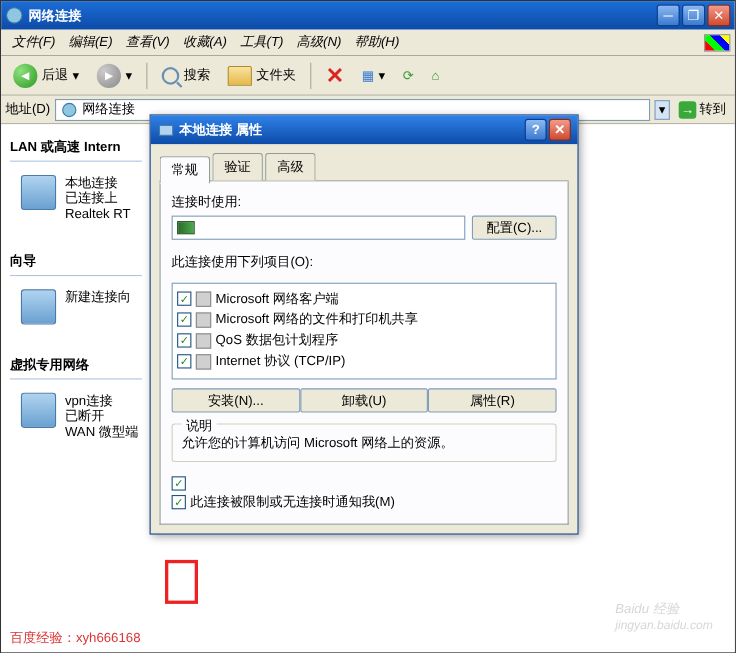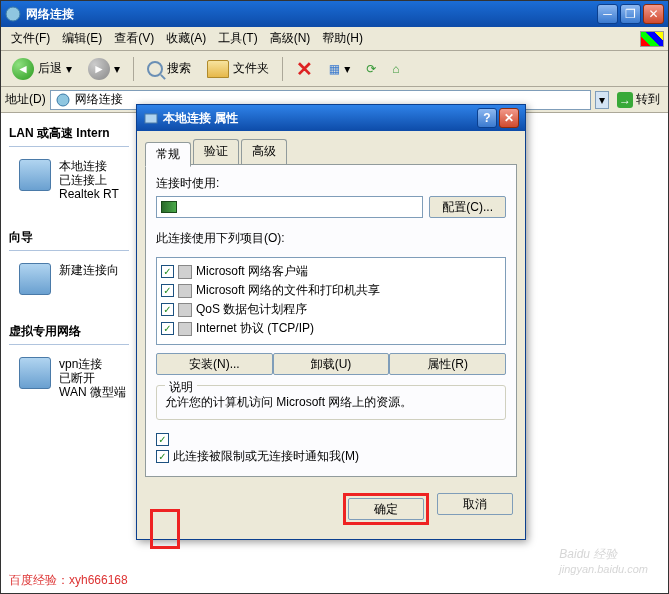"文件(F)" .menuitem { font-style: none -> italic }
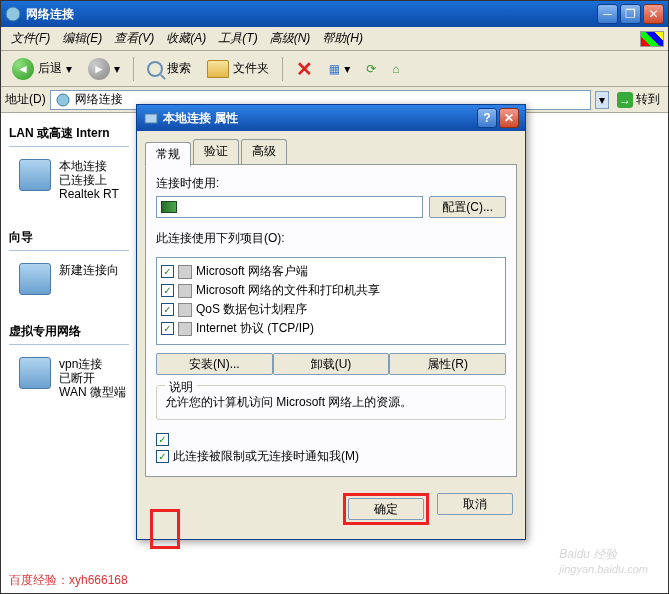"确定" div.dlg-foot { html: <div> <span> <button>确定</button> </span> <button>取消</button> </div> -> none }
